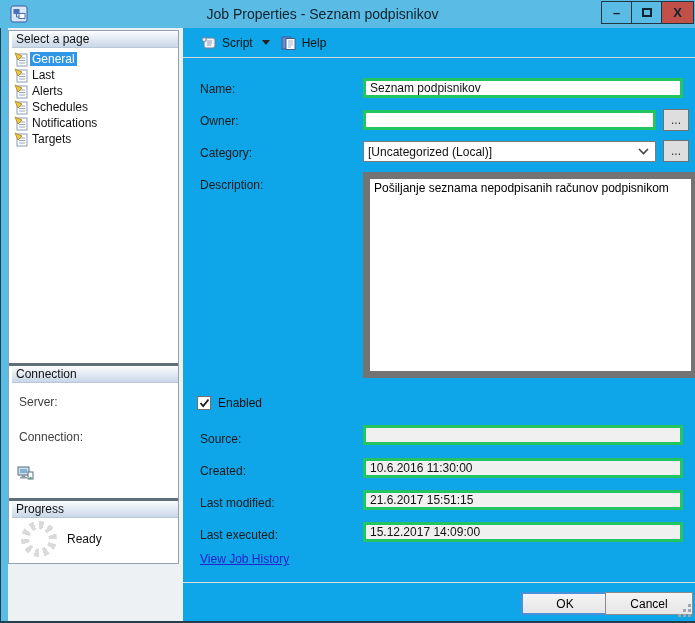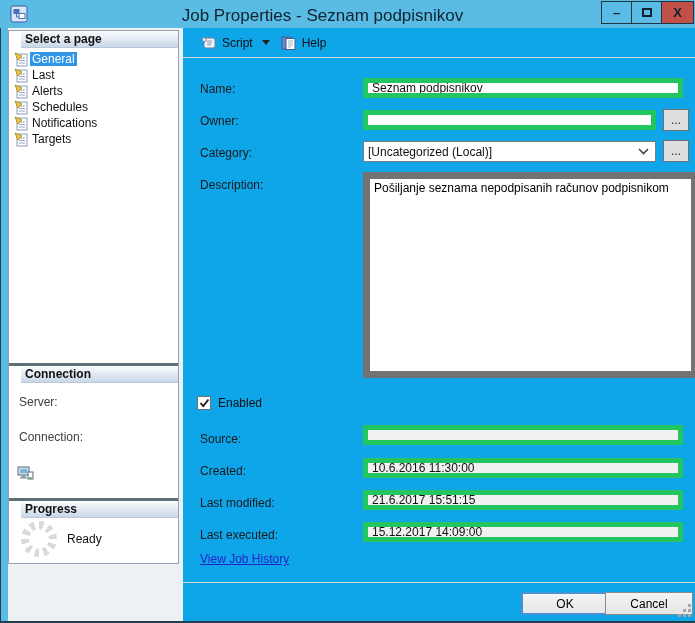"Job Properties - Seznam podpisnikov" .title-text { font-size: 17px -> 14px }
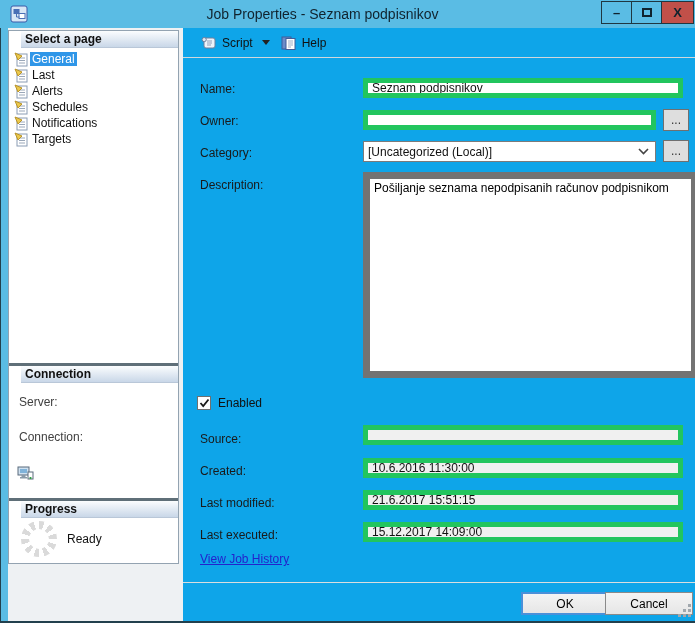"Select a page" .sec-header { font-weight: bold -> normal; left: 12px -> 3px }
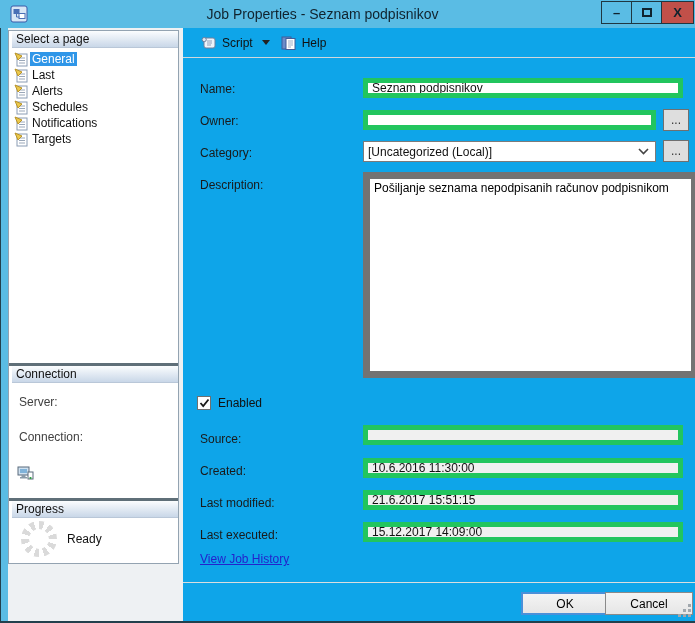"Seznam podpisnikov" .txt { border: 5px solid #22c55e -> 3px solid #22c55e }
